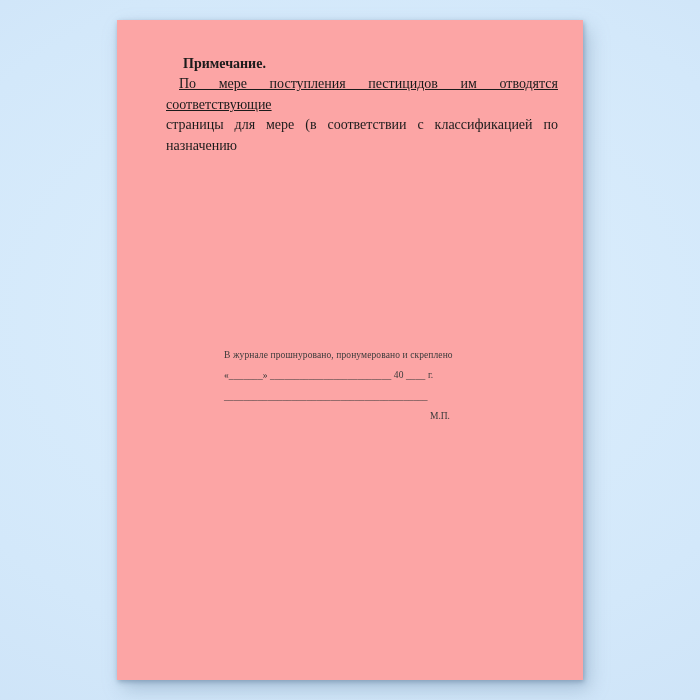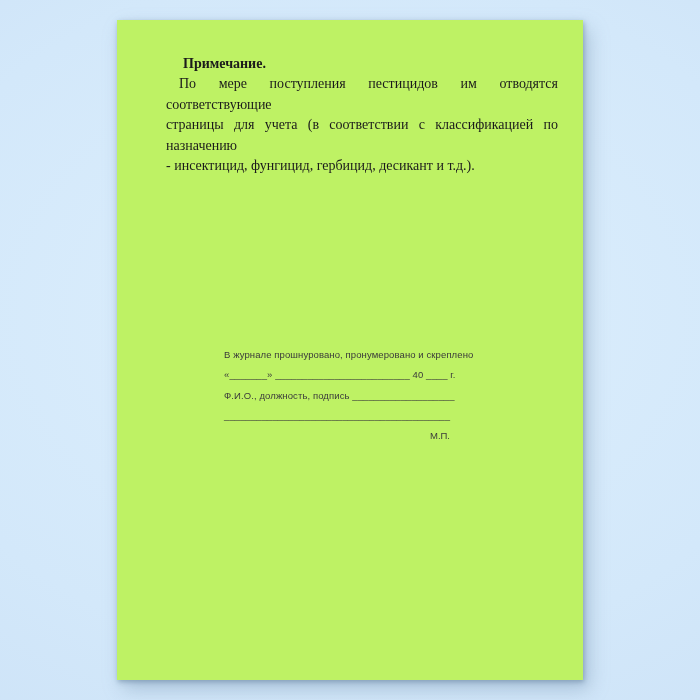"Примечание." .page { background: #bef264 -> #fca5a5 }
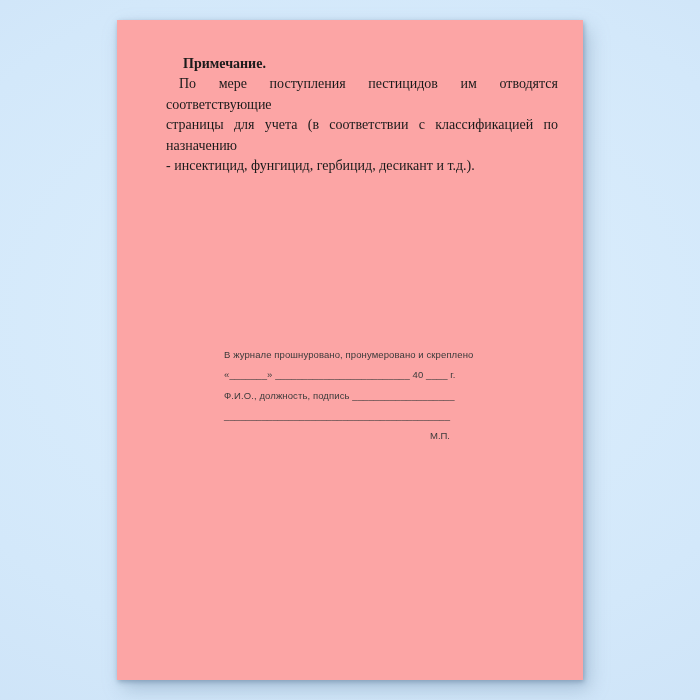"По мере поступления пестицидов им" .para-line.indent { text-decoration: none -> underline }
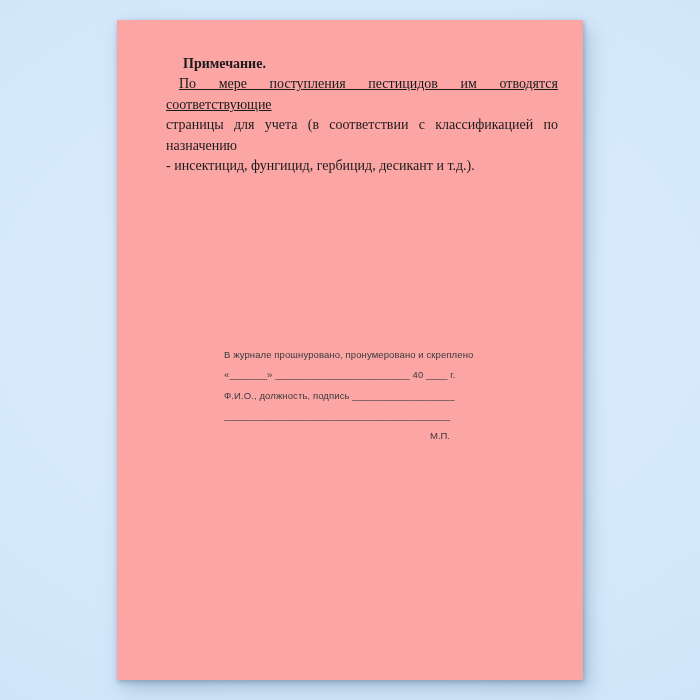"страницы для учета (в соответствии" div.para-line { text: учета -> мере }
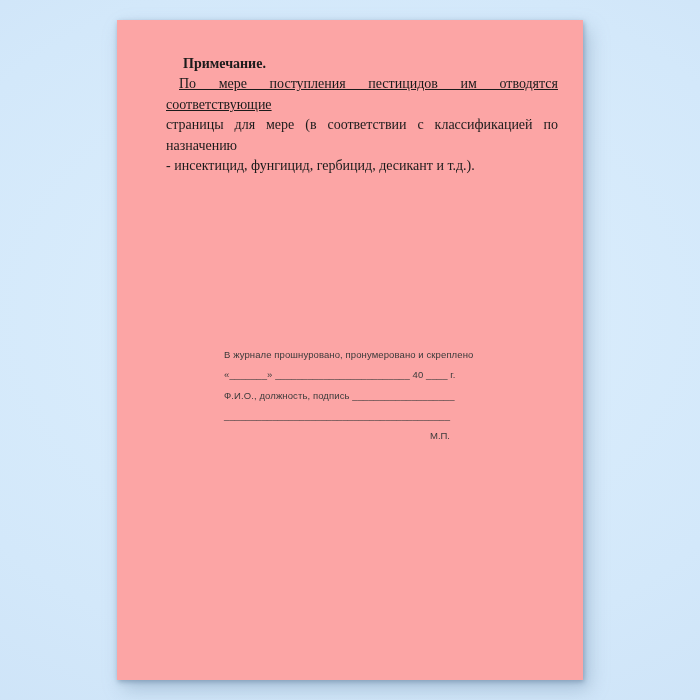"- инсектицид, фунгицид, гербицид," div.para-line { html: <div>- инсектицид, фунгицид, гербицид, десикант и т.д.).</div> -> none }
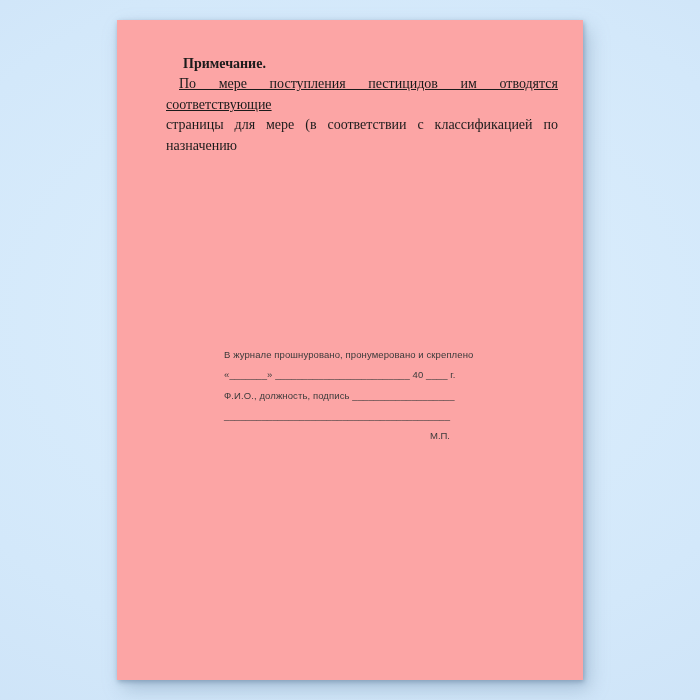"В журнале прошнуровано, пронумеровано и" .binding { font-family: Liberation Sans, sans-serif -> Liberation Serif, serif }
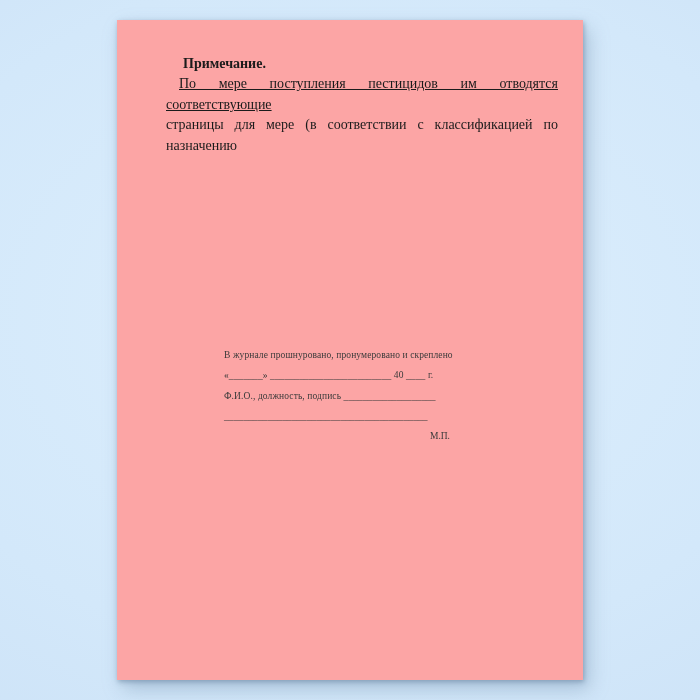"Ф.И.О., должность, подпись" div.b-line { html: <div>Ф.И.О., должность, подпись ___________________</div> -> none }
